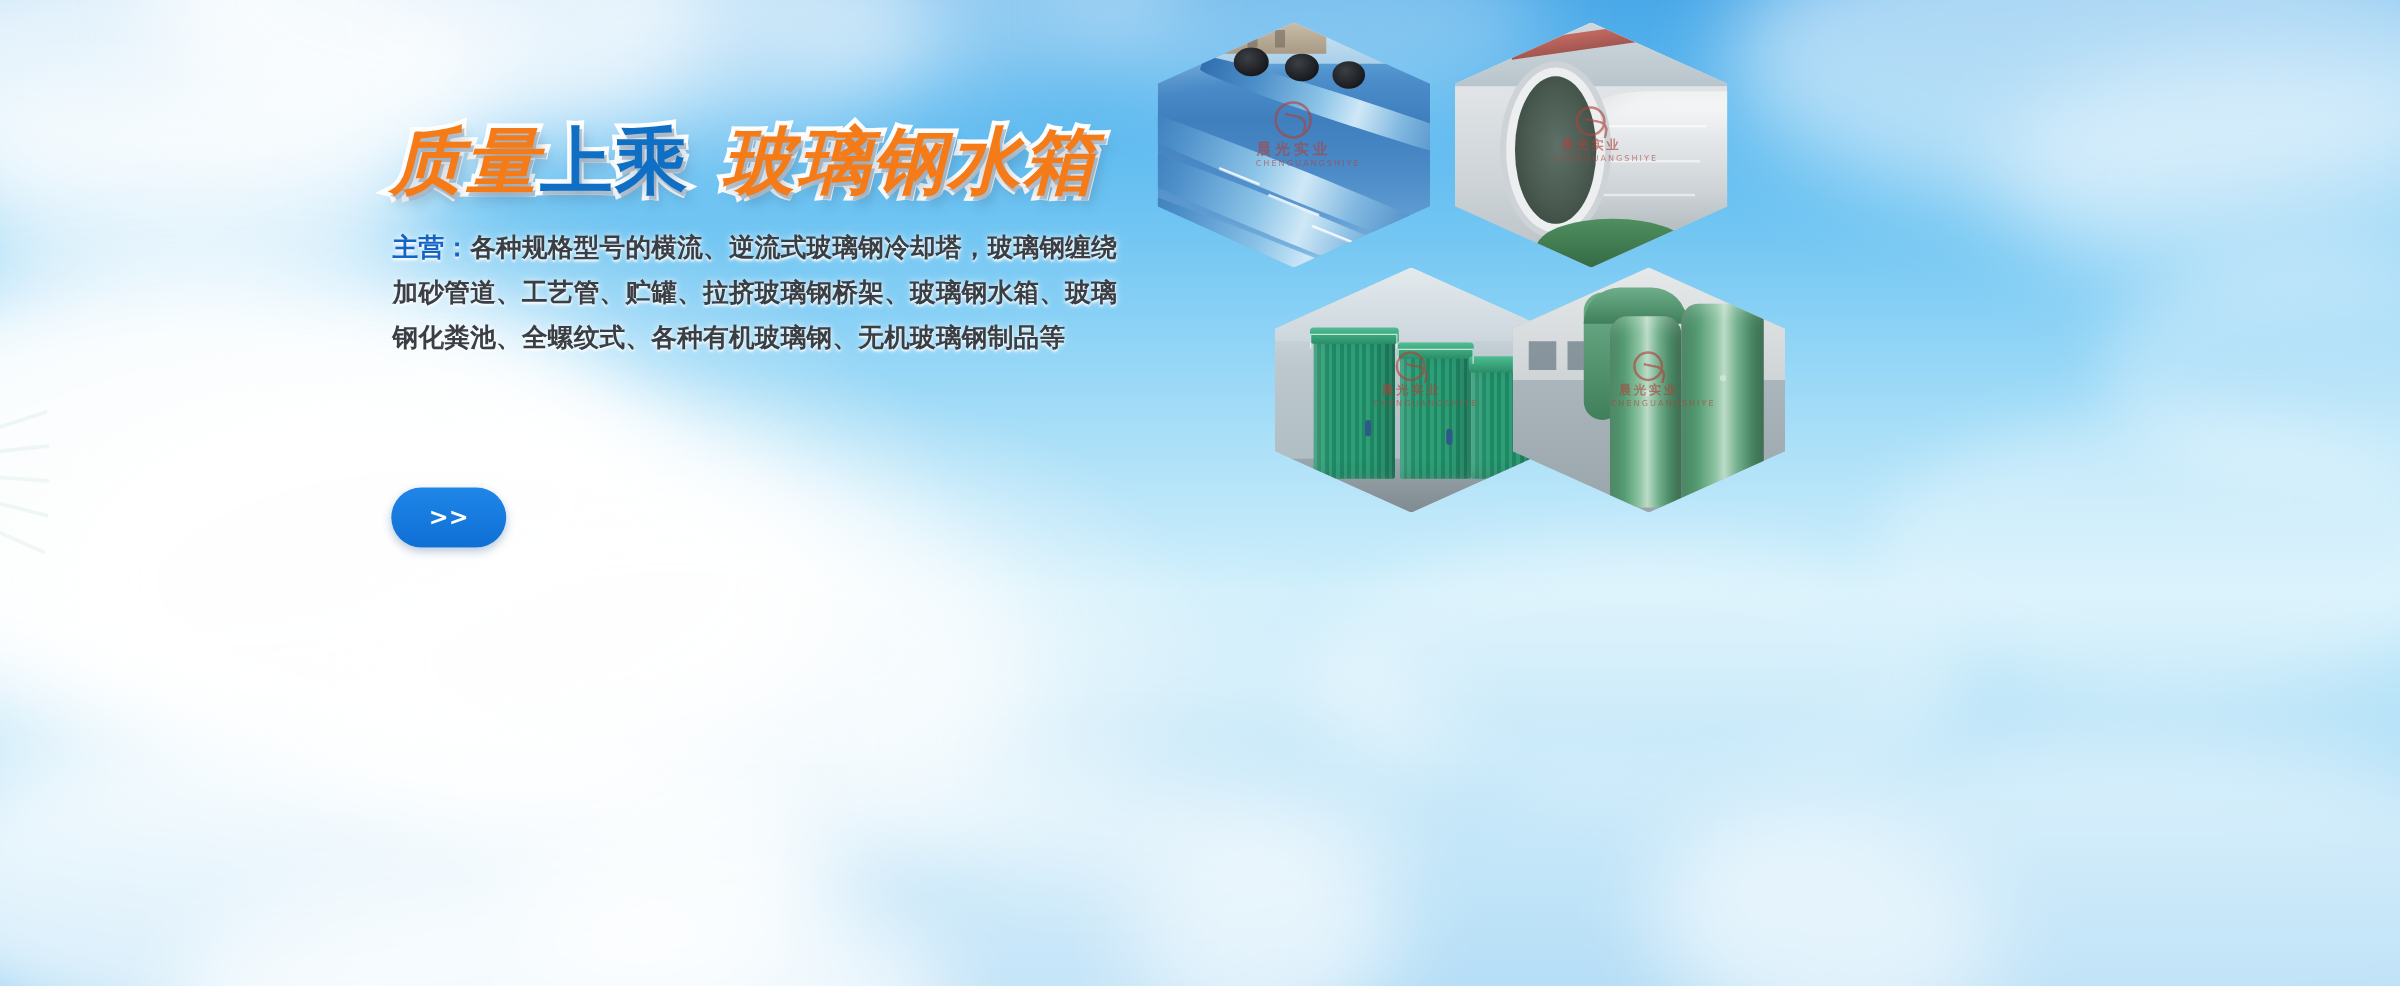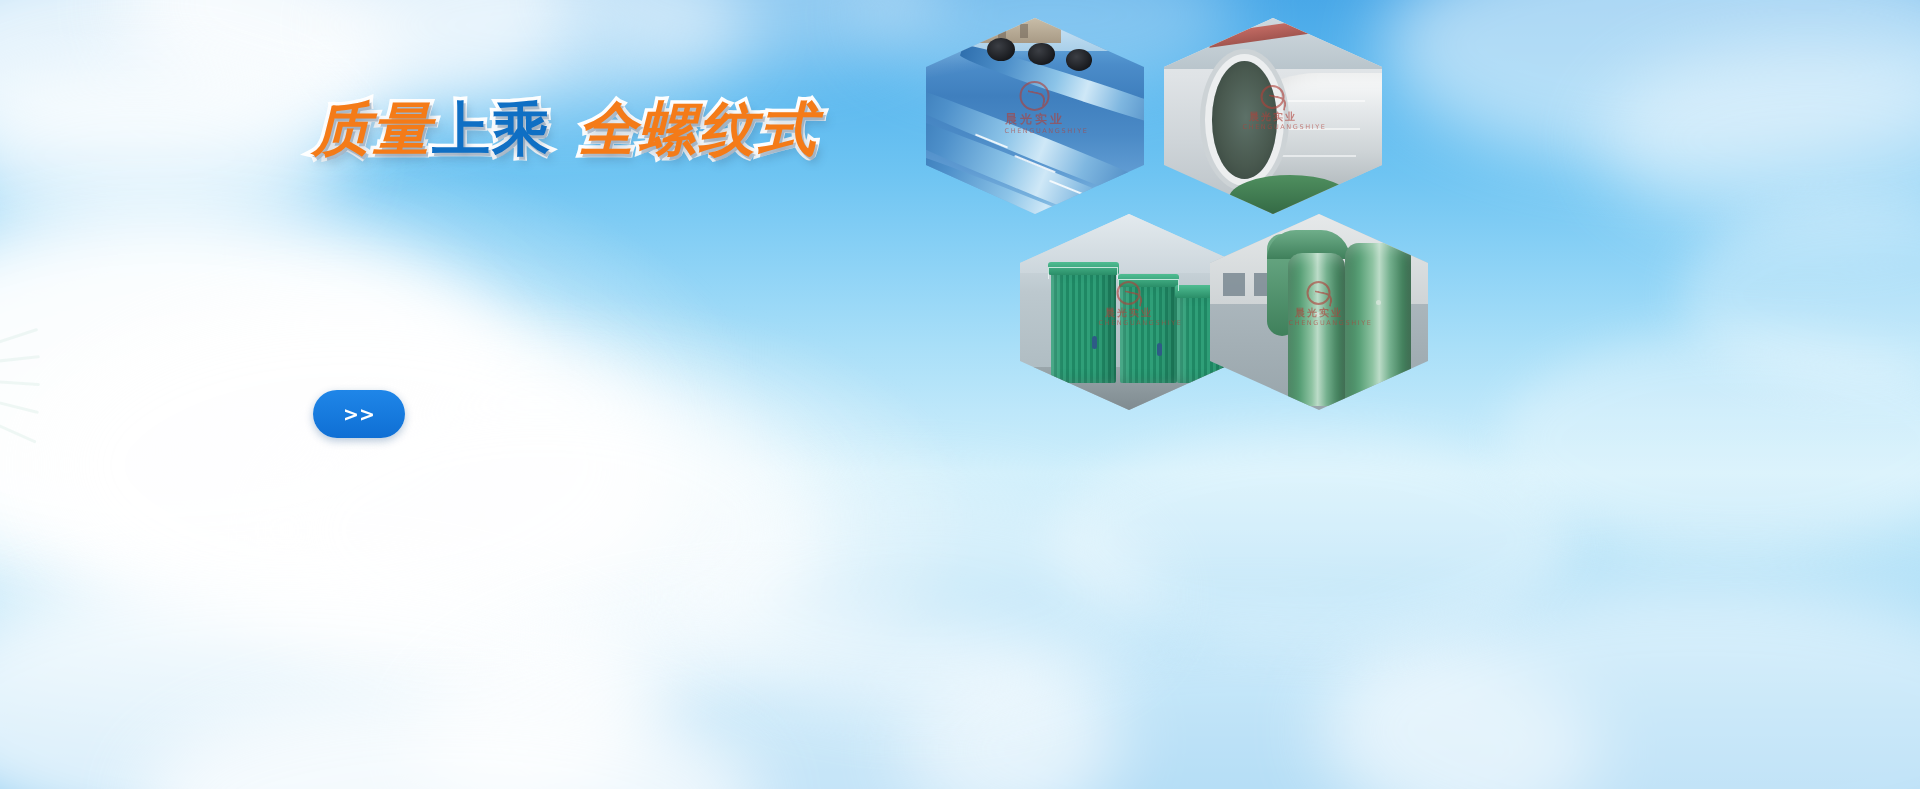"全螺纹式" span.seg { text: 全螺纹式 -> 玻璃钢水箱 }
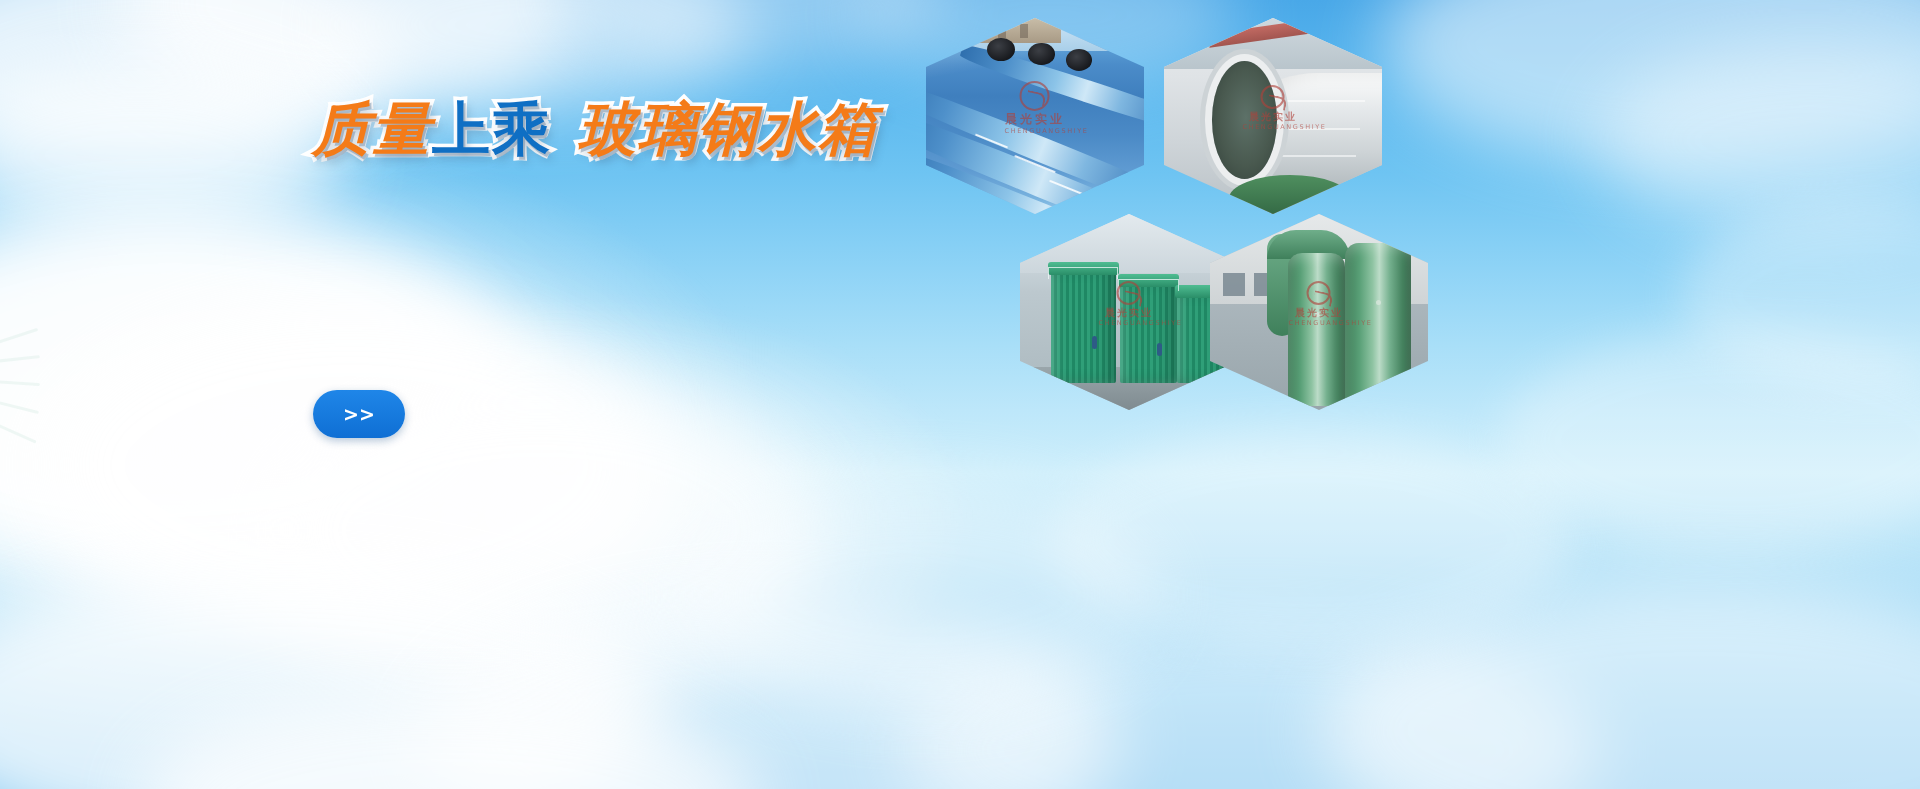"主营：各种规格型号的横流、逆流式玻璃钢冷却塔，玻璃钢缠绕加砂管道、工艺管、贮罐、" div.lead { html: none -> <div> <span>主营：</span><span>各种规格型号的横流、逆流式玻璃钢冷却塔，玻璃钢缠绕加</span><span>砂管道、工艺管、贮罐、拉挤玻璃钢桥架、玻璃钢水箱、玻璃钢化</span><span>粪池、全螺纹式、各种有机玻璃钢、无机玻璃钢制品等</span> </div> }
